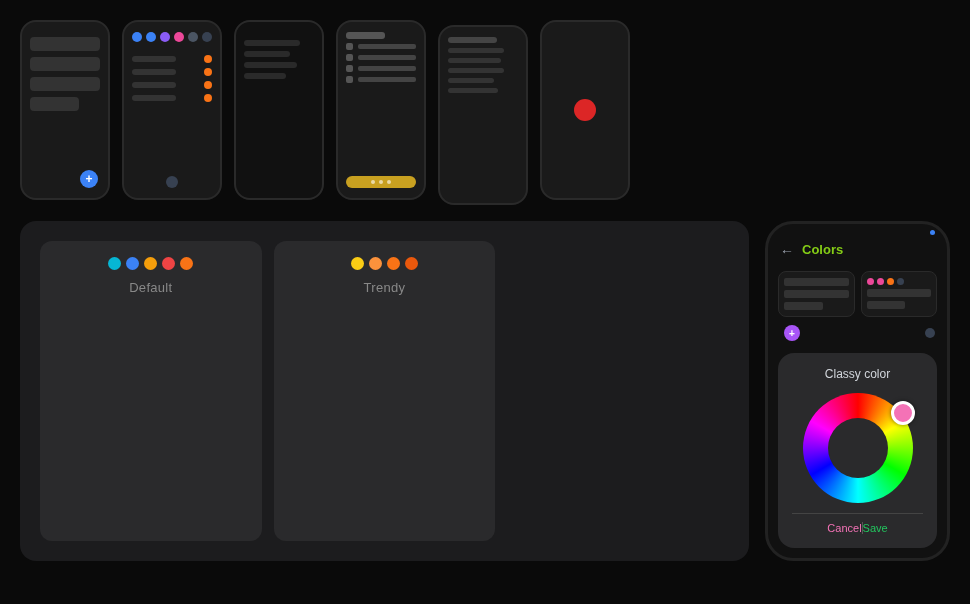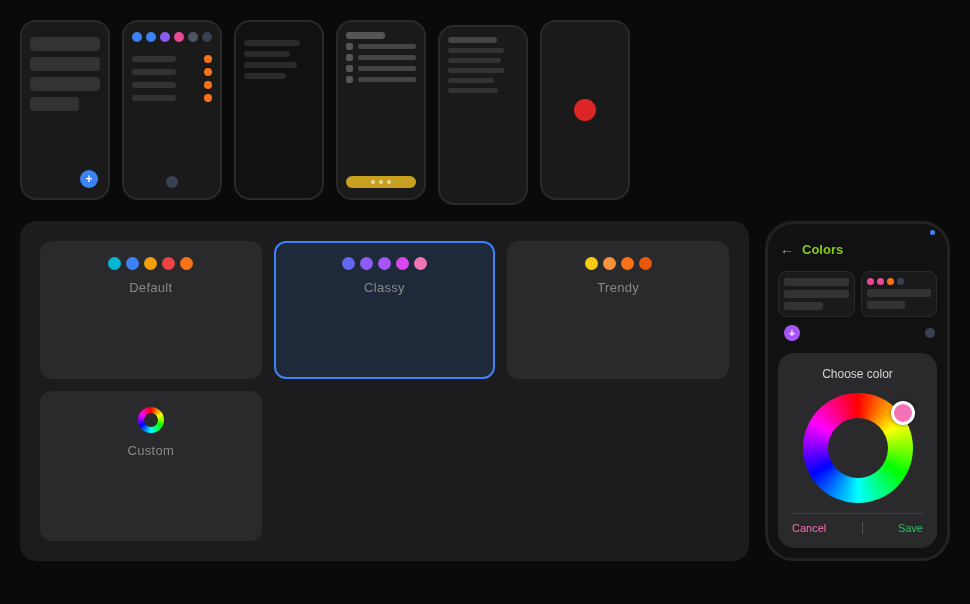"Classy" div.theme-card { html: <div> <div> <div></div> <div></div> <div></div> <div></div> <div></div> </div> <span>Classy</span> </div> -> none }
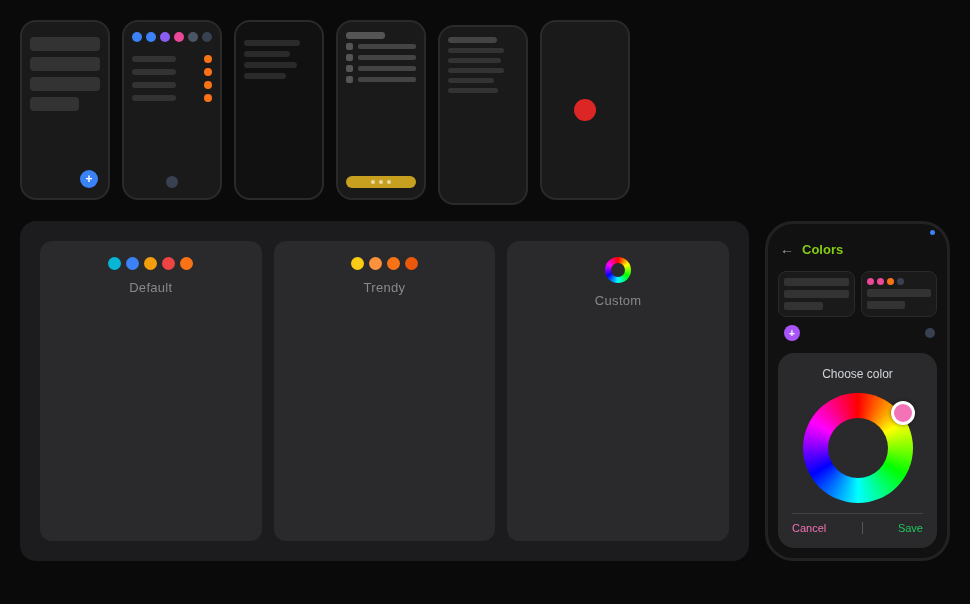"Custom" div.theme-card { html: <div> <div></div> <span>Custom</span> </div> -> none }
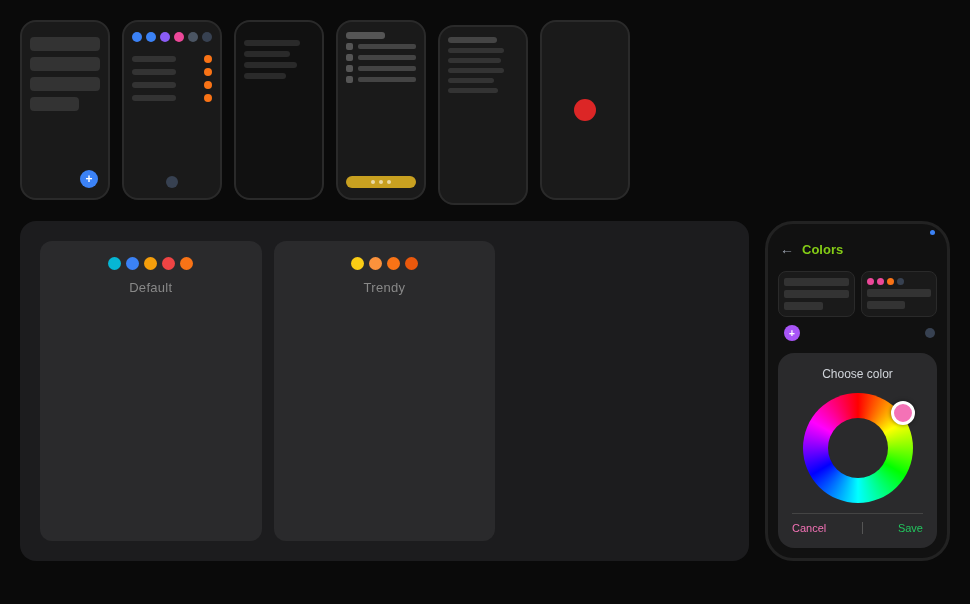"Choose color" div.picker-title { text: Choose -> Classy }
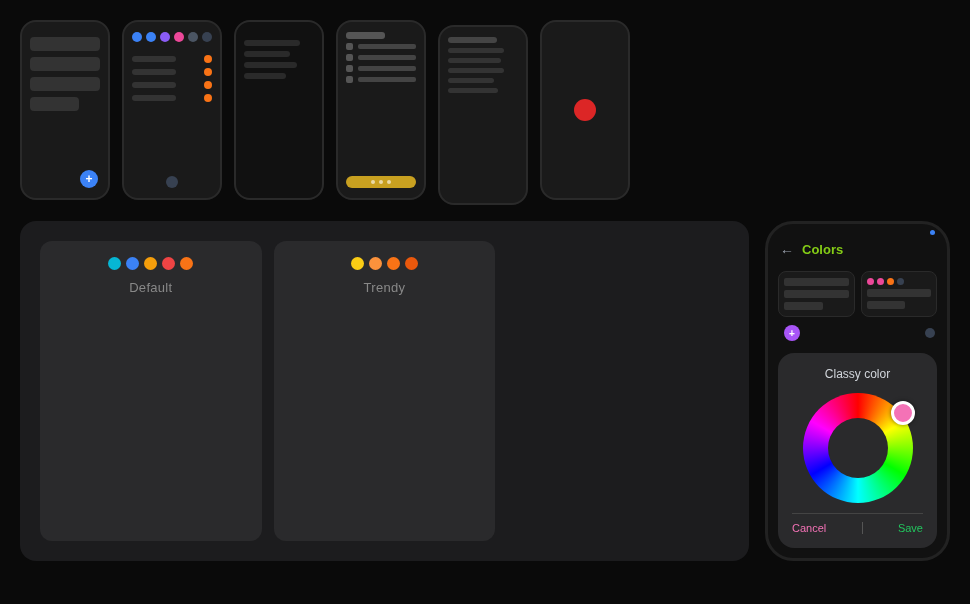"Cancel" .picker-actions { justify-content: space-between -> center }
